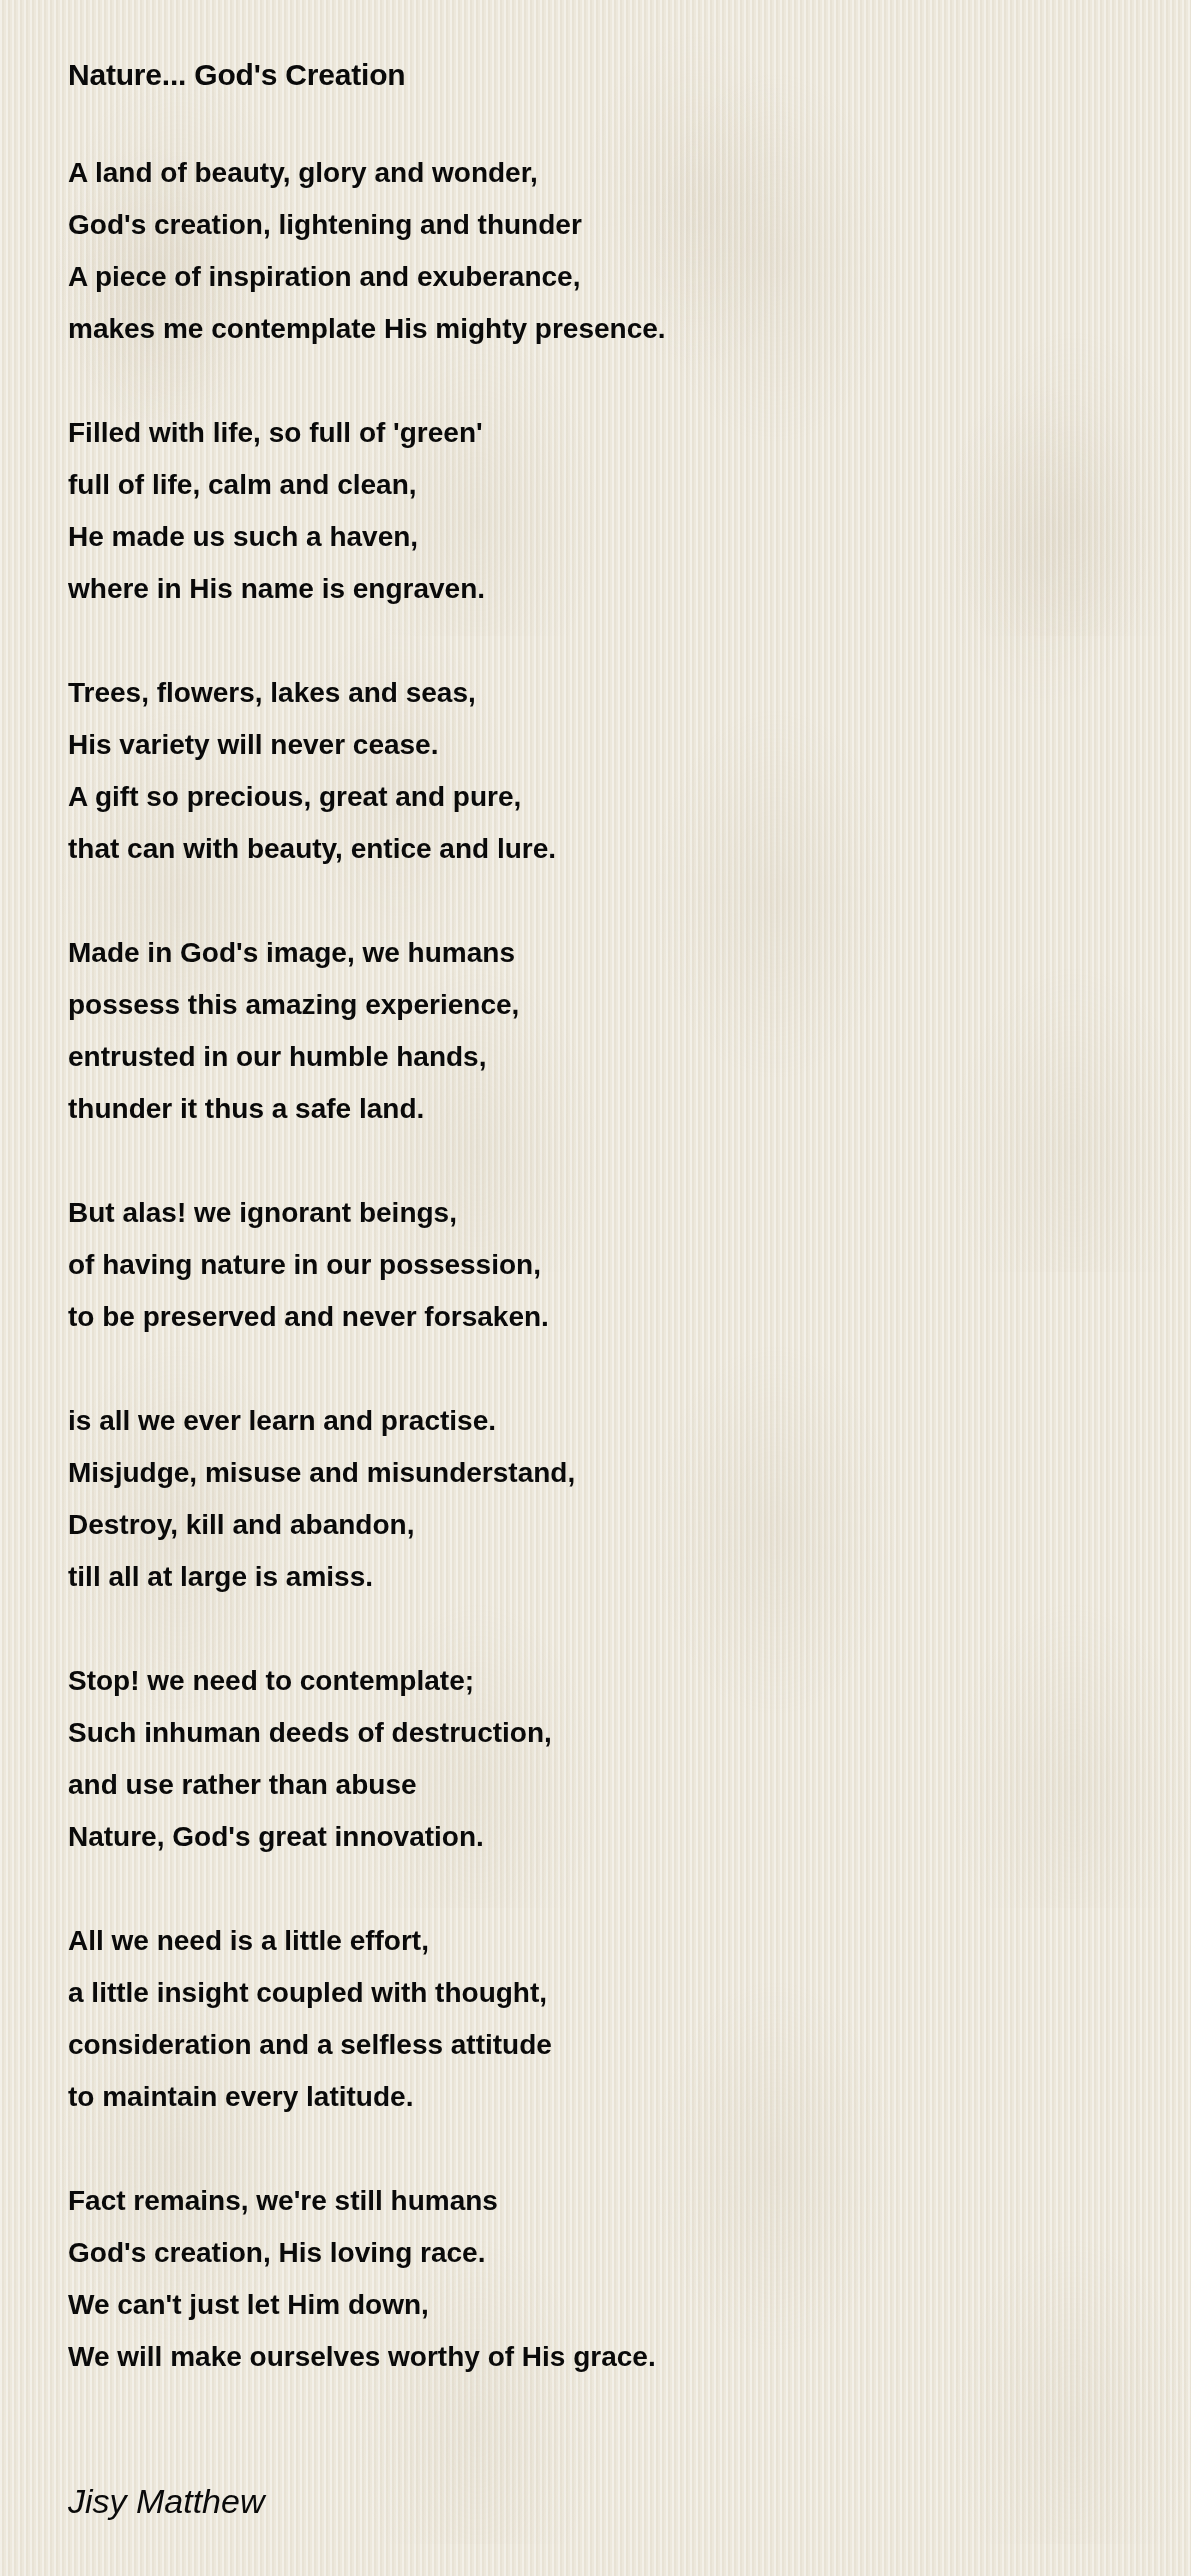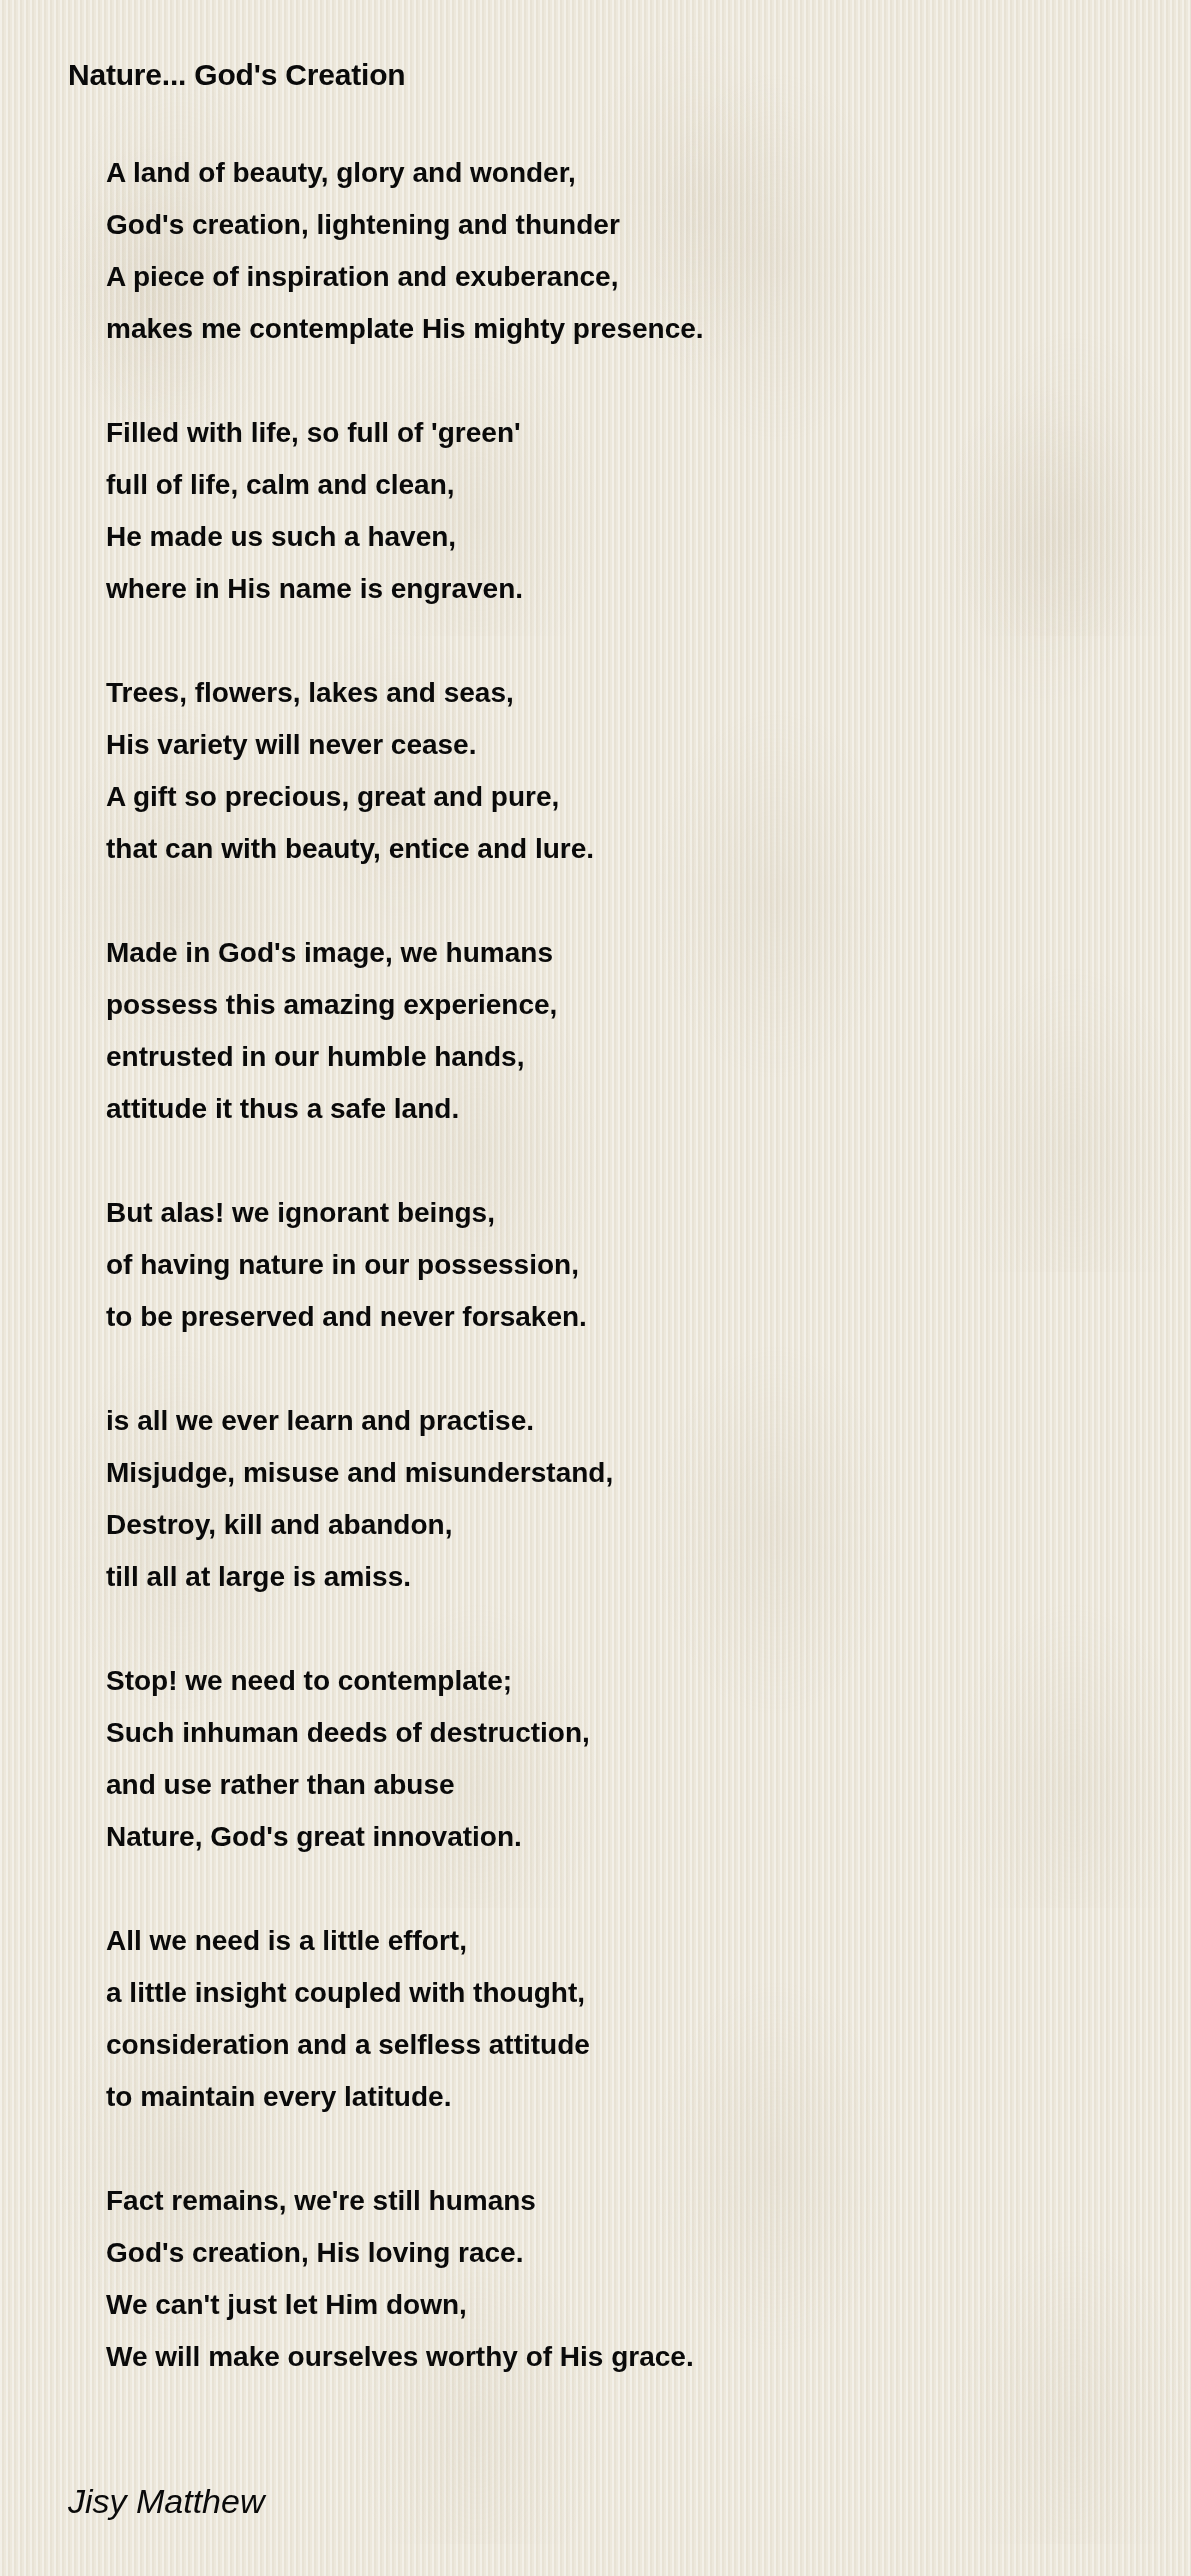"A land of beauty, glory" .stanza { padding-left: 38px -> none }
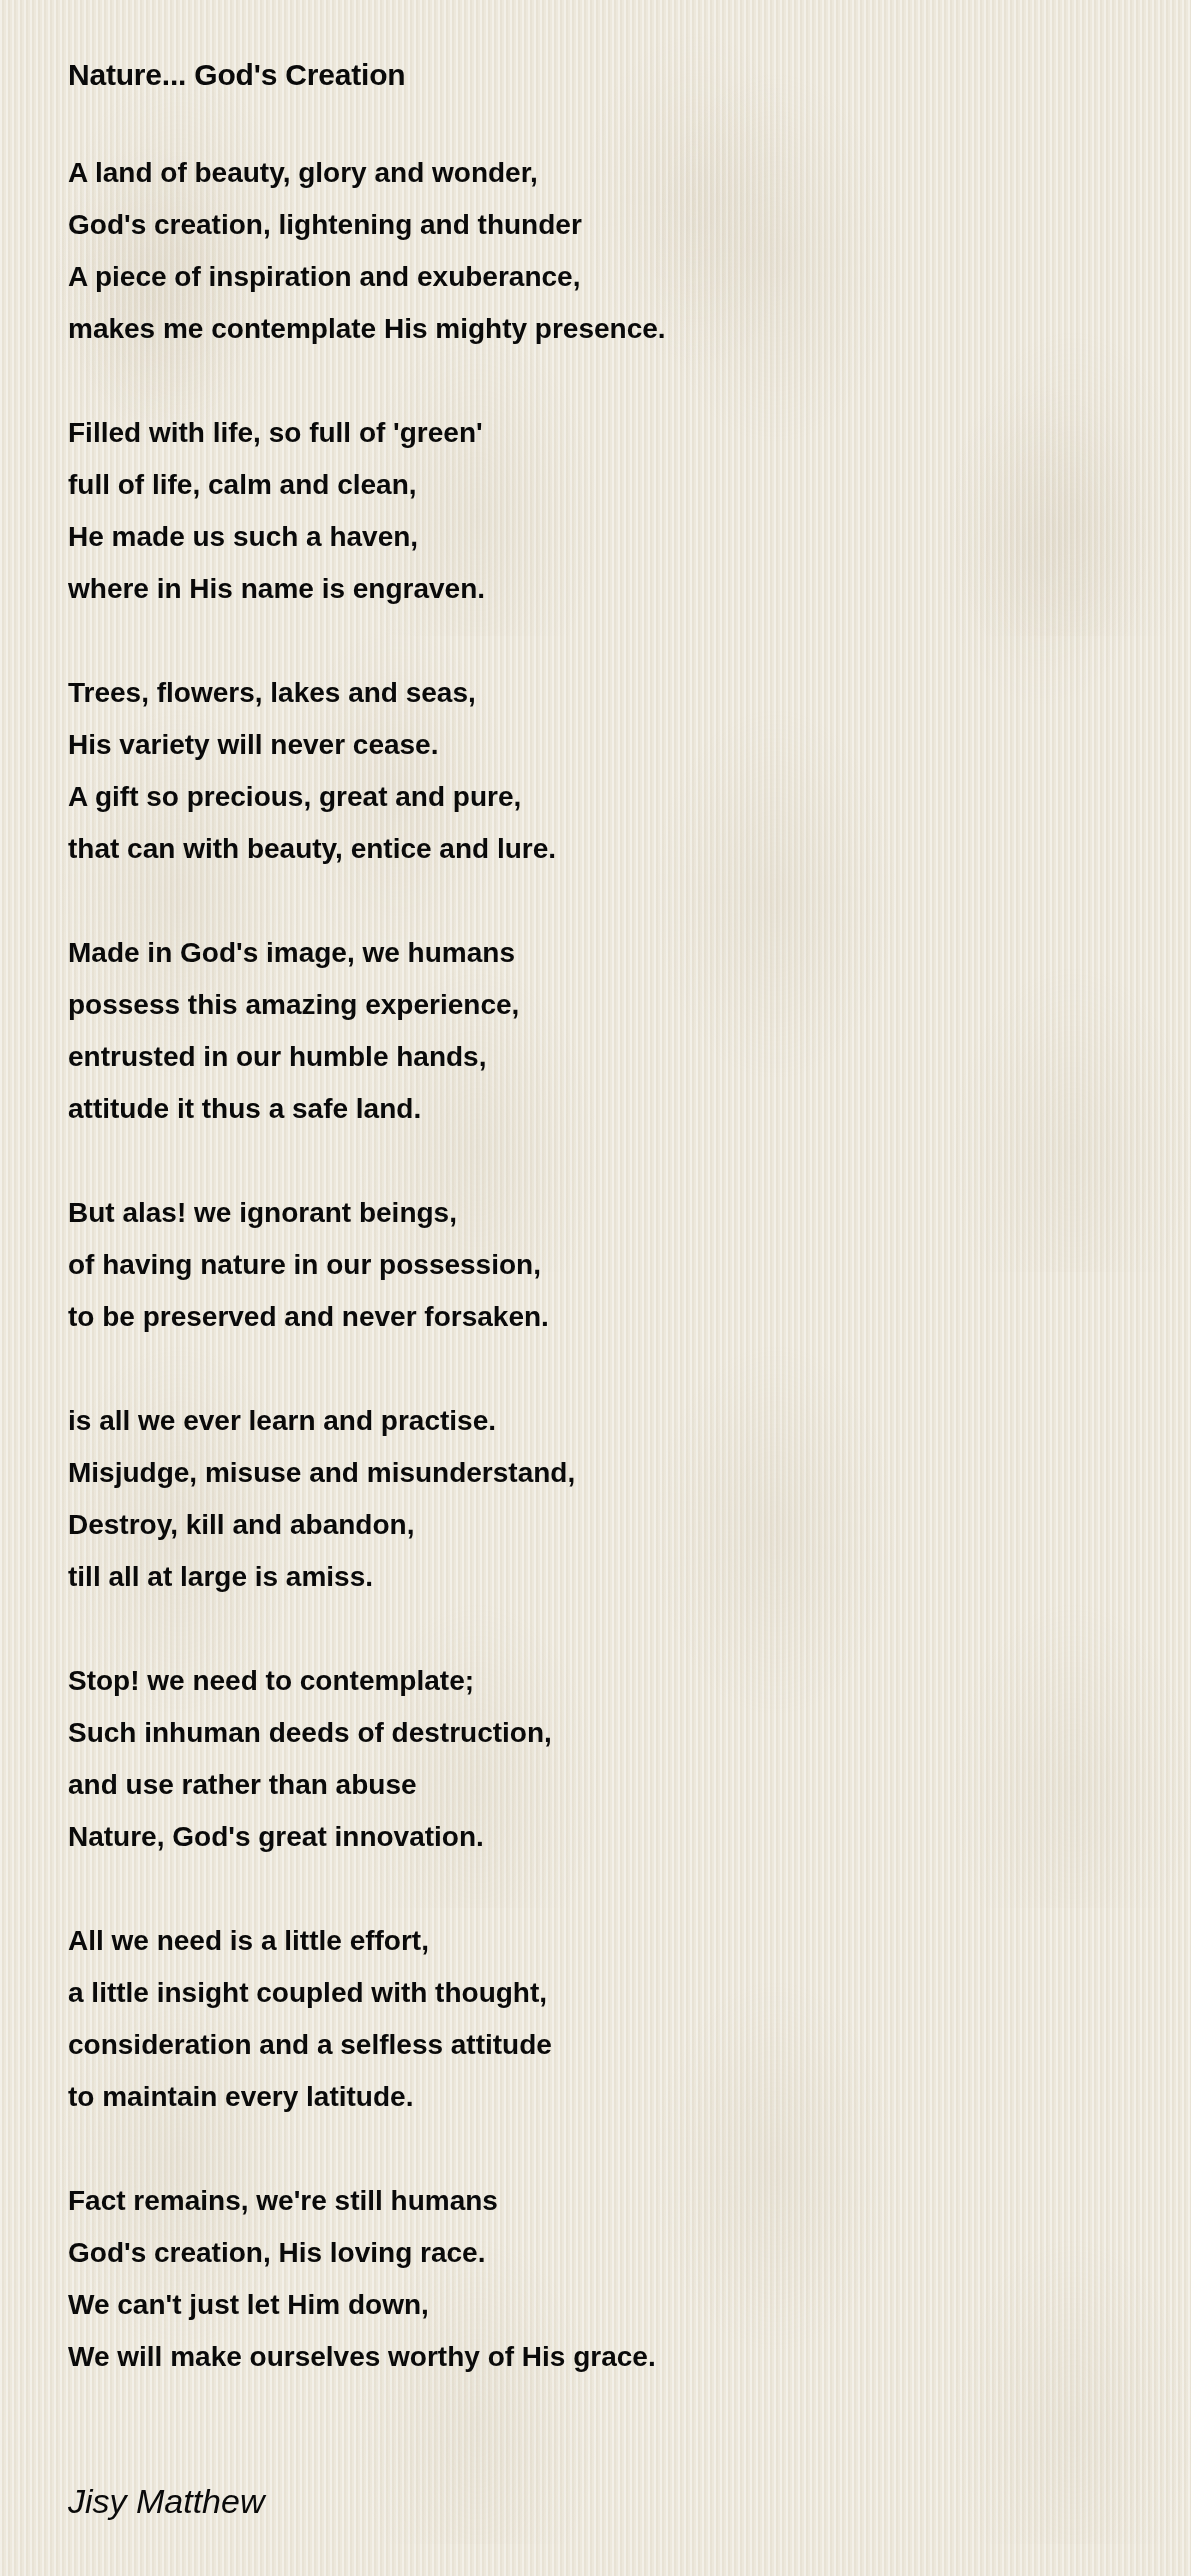"attitude it thus a safe" span.line { text: attitude -> thunder }
